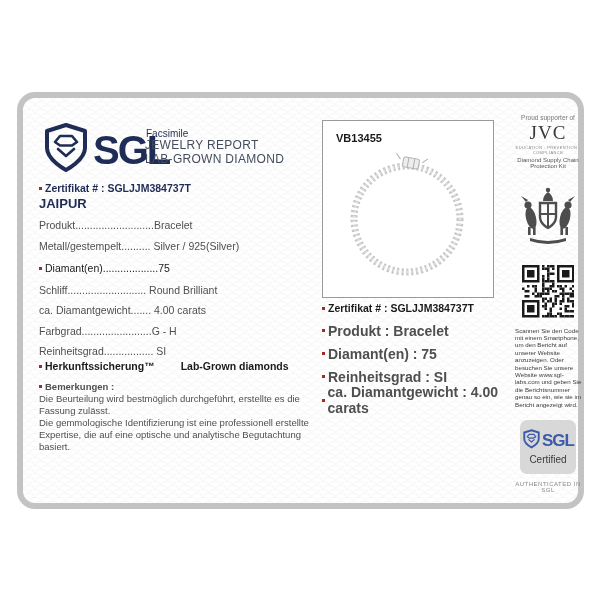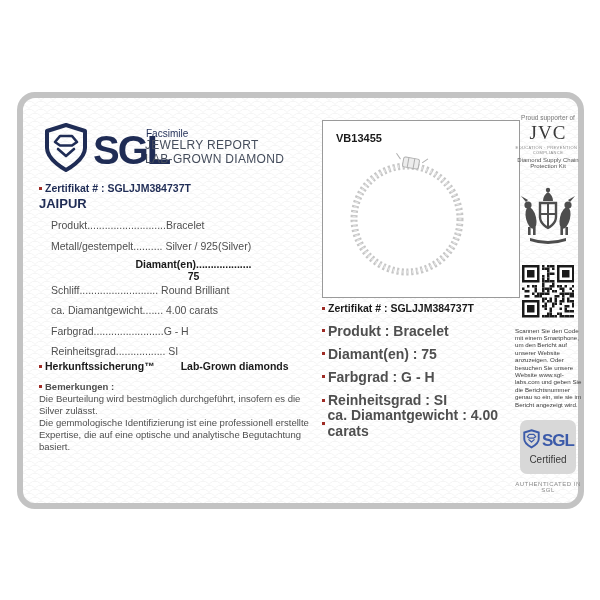"VB13455" .photo-box { width: 198px -> 172px }
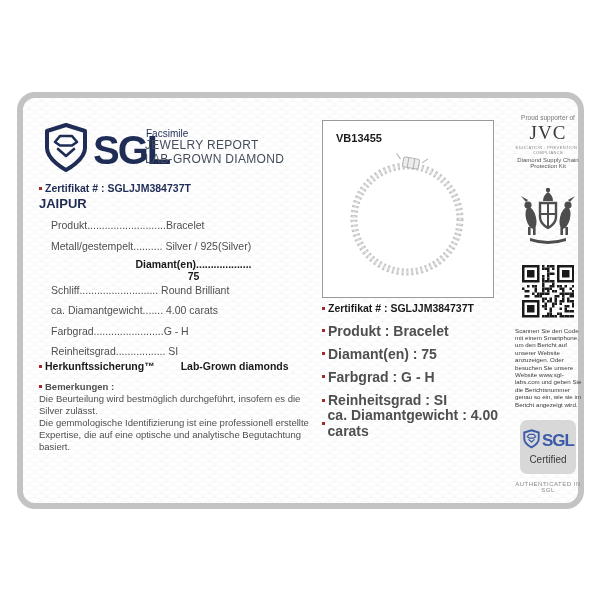"Produkt..........................." .left-rows { left: 28px -> 16px }
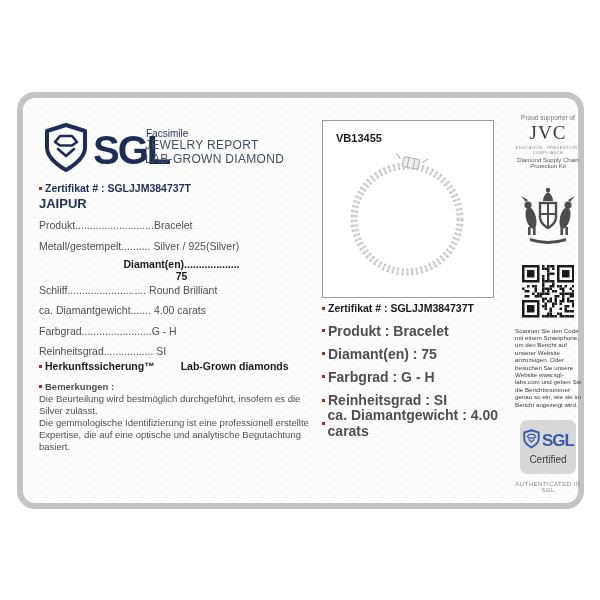"Diamant(en)..................." .lrow.bold { flex-direction: column -> none; font-weight: bold -> normal }
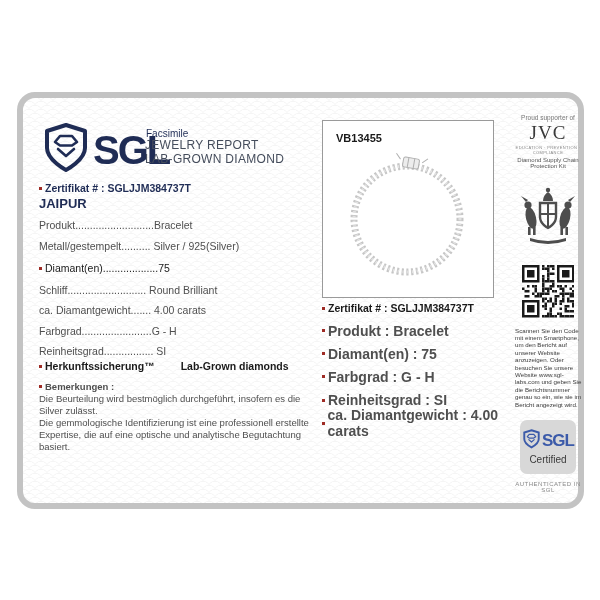"Farbgrad : G - H" div.rrow { html: <div> <span></span> <span>Farbgrad : G - H</span> </div> -> none }
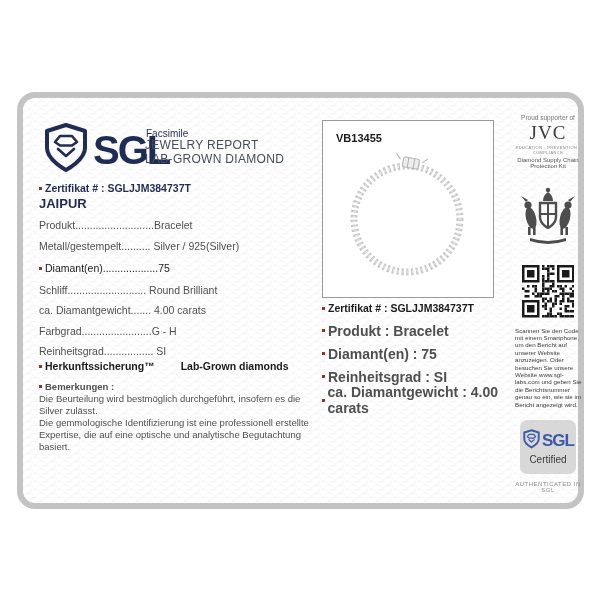"Die Beurteilung wird bestmöglich" p { text: insofern es die Silver -> erstellte es die Fassung }
